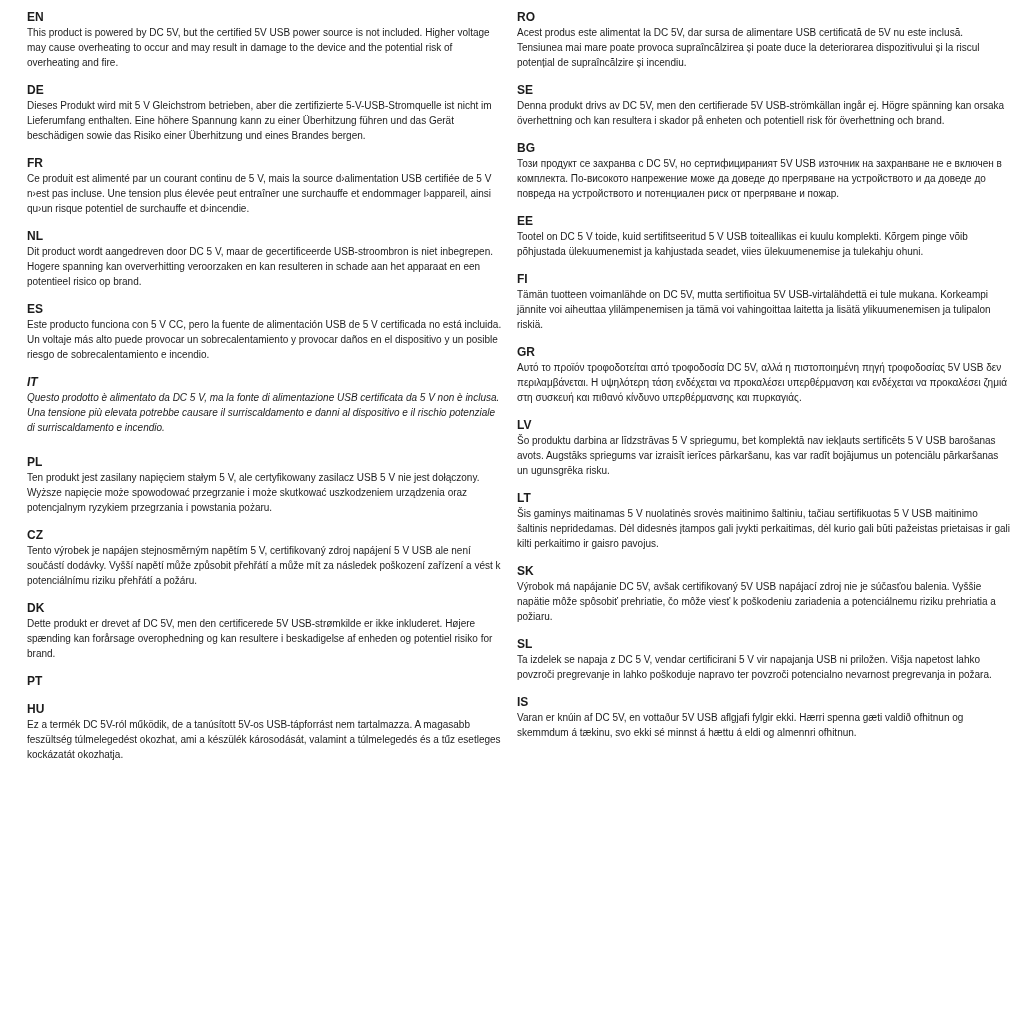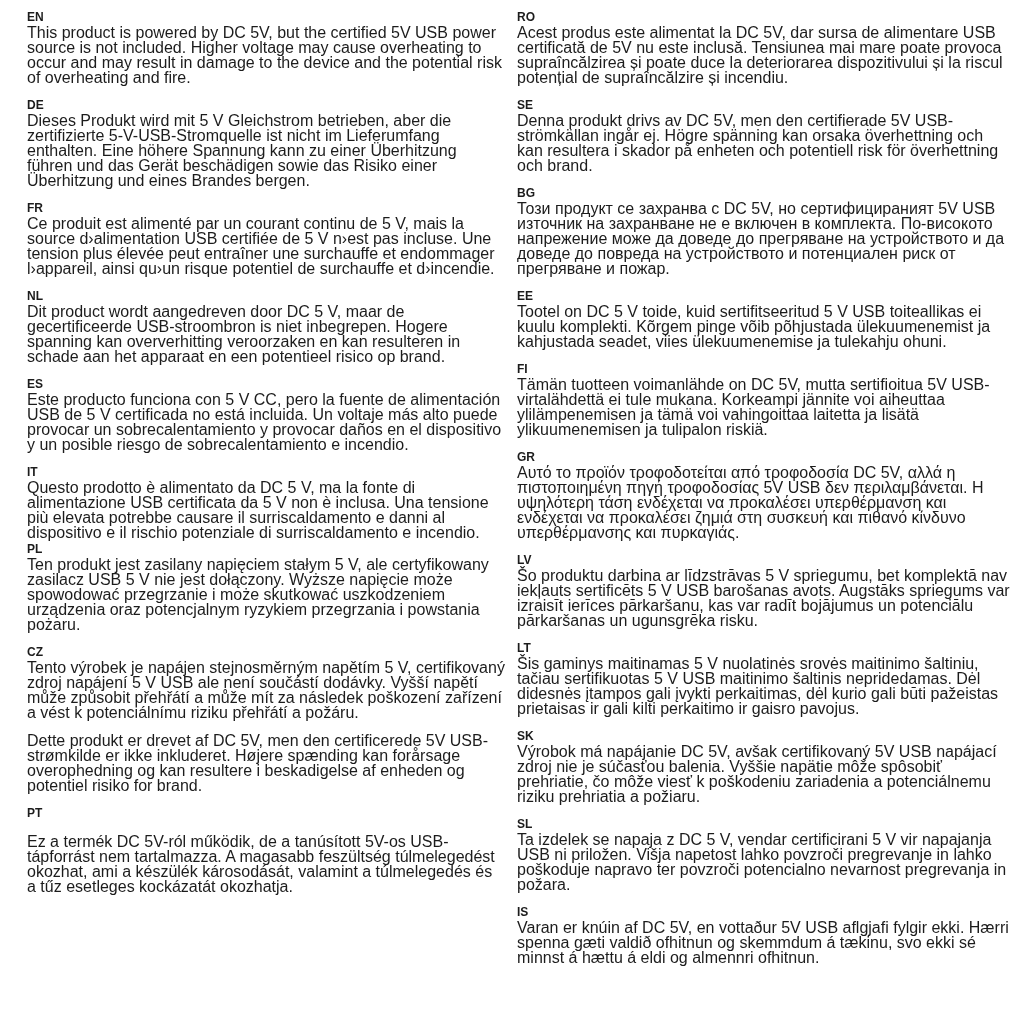"This product is powered by" .lang-text { font-size: 16px -> 10px }
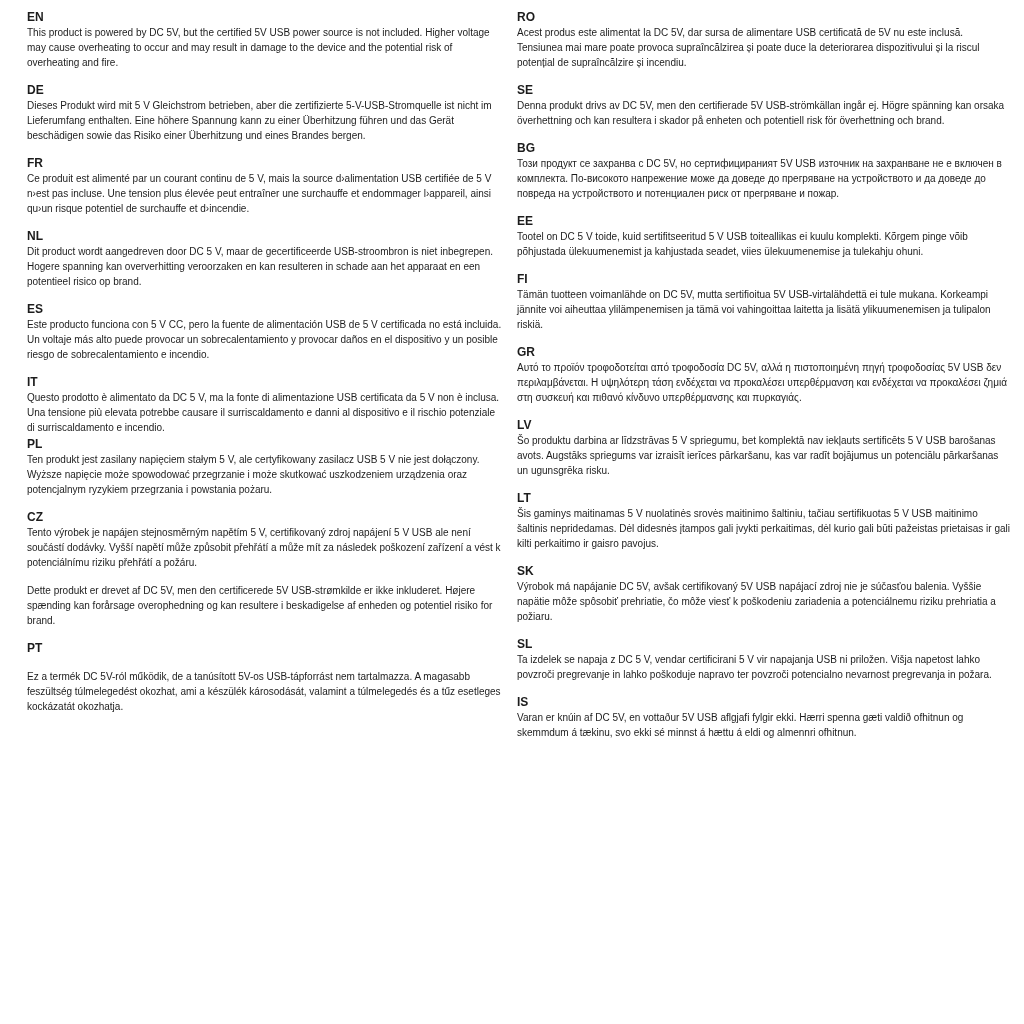"IT" .lang-section.tight { font-style: none -> italic; margin-bottom: 2px -> 20px }
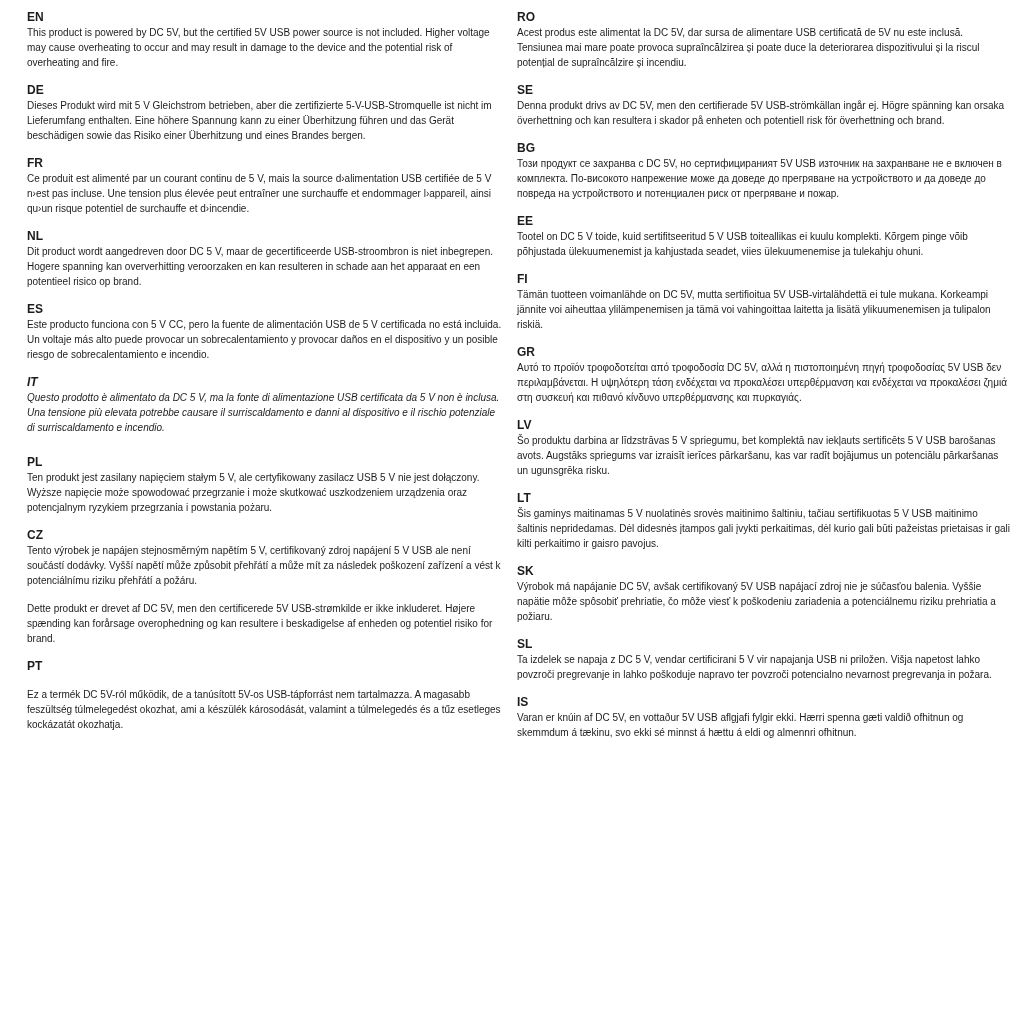"DK" p.lang-code { html: none -> <p>DK</p> }
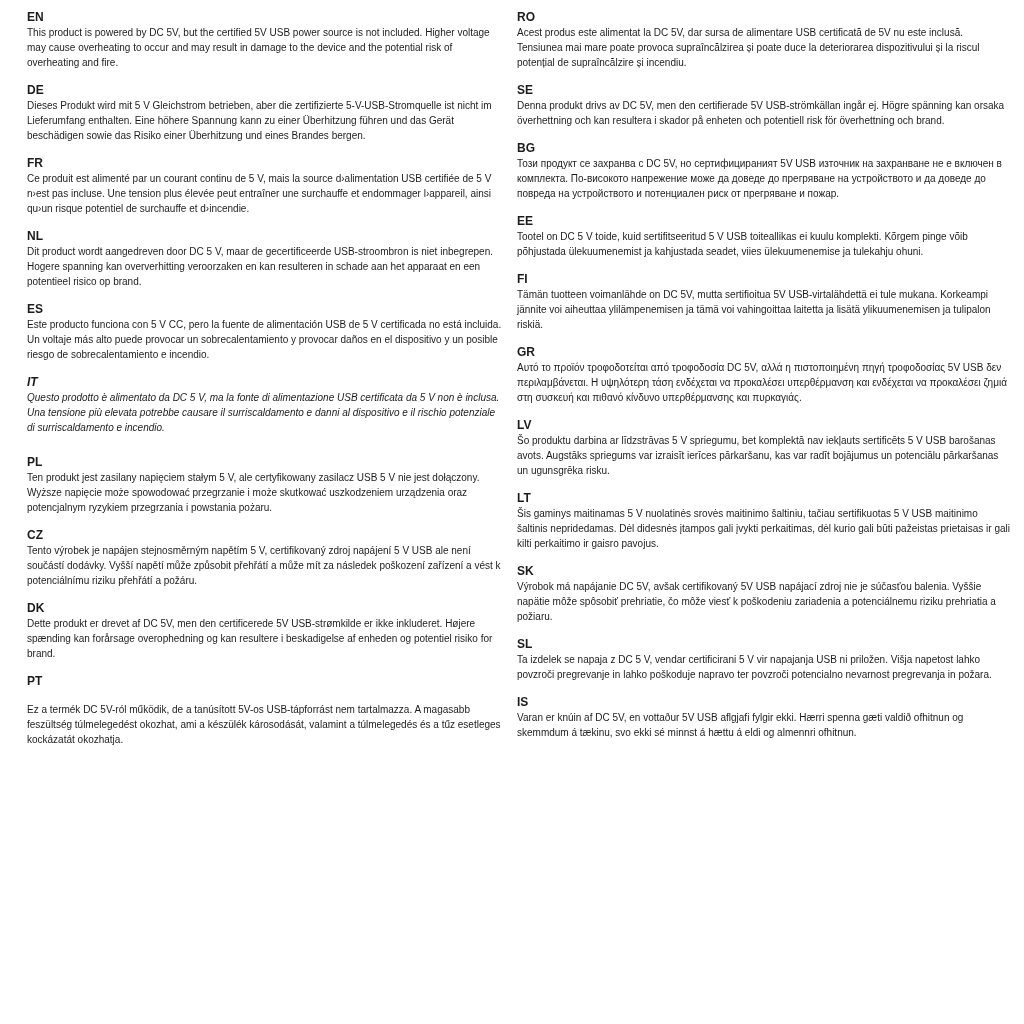"HU" p.lang-code { html: none -> <p>HU</p> }
